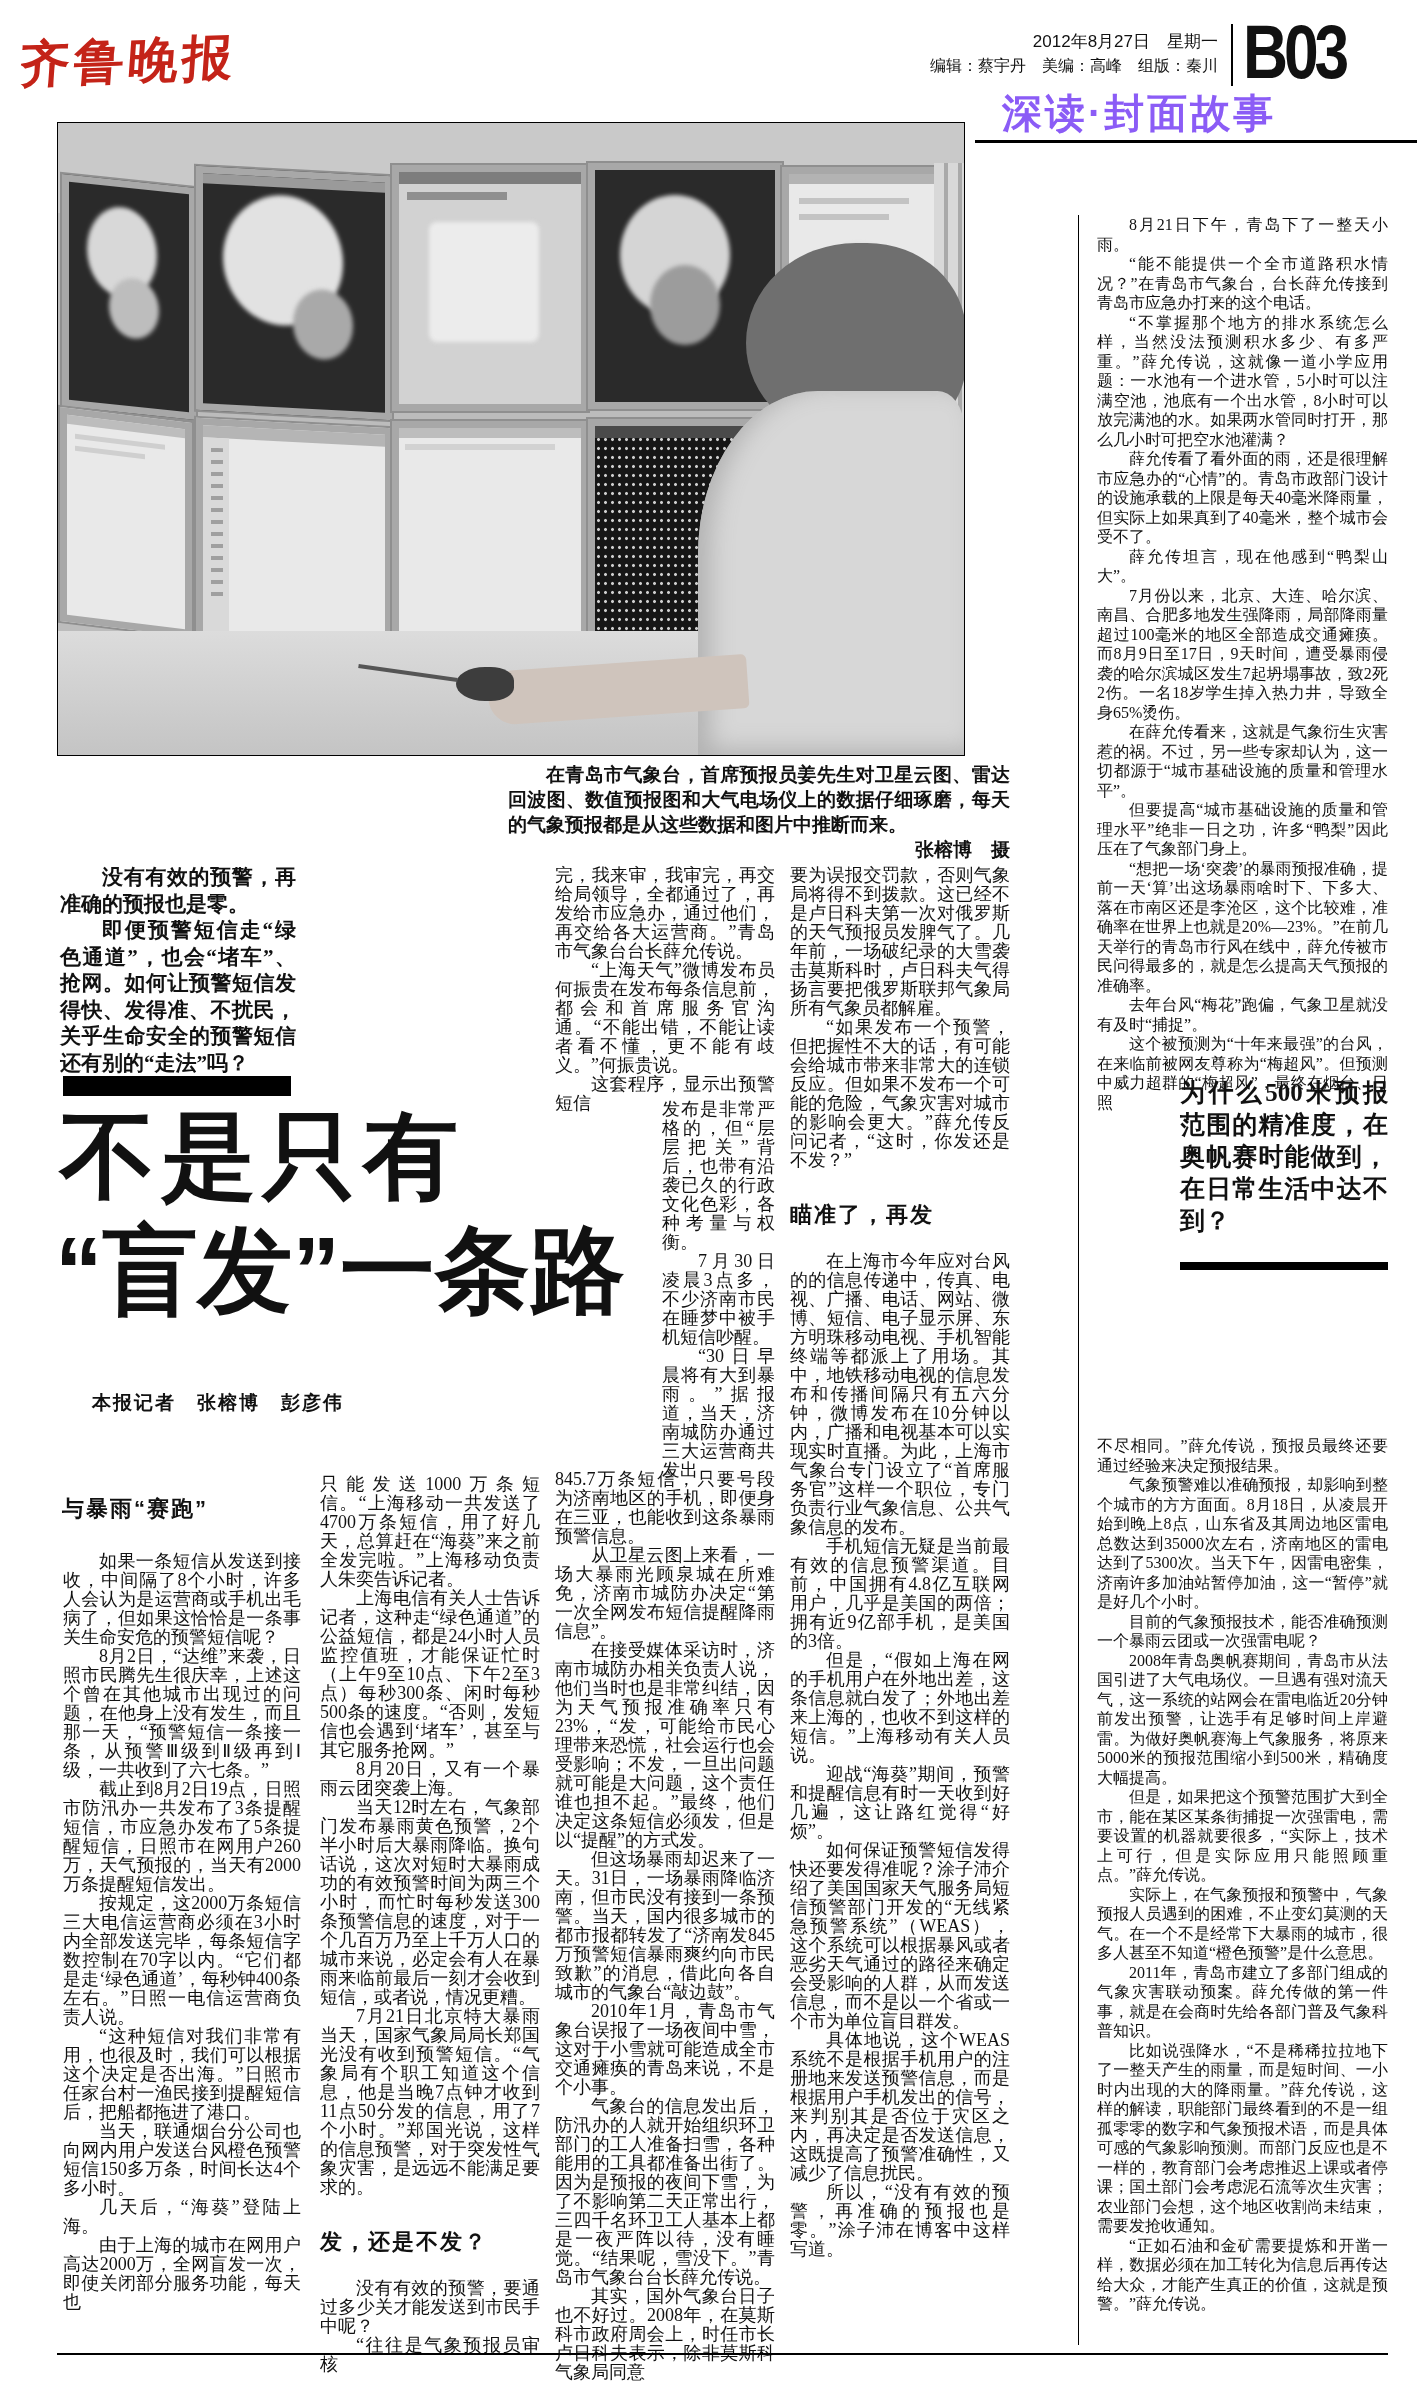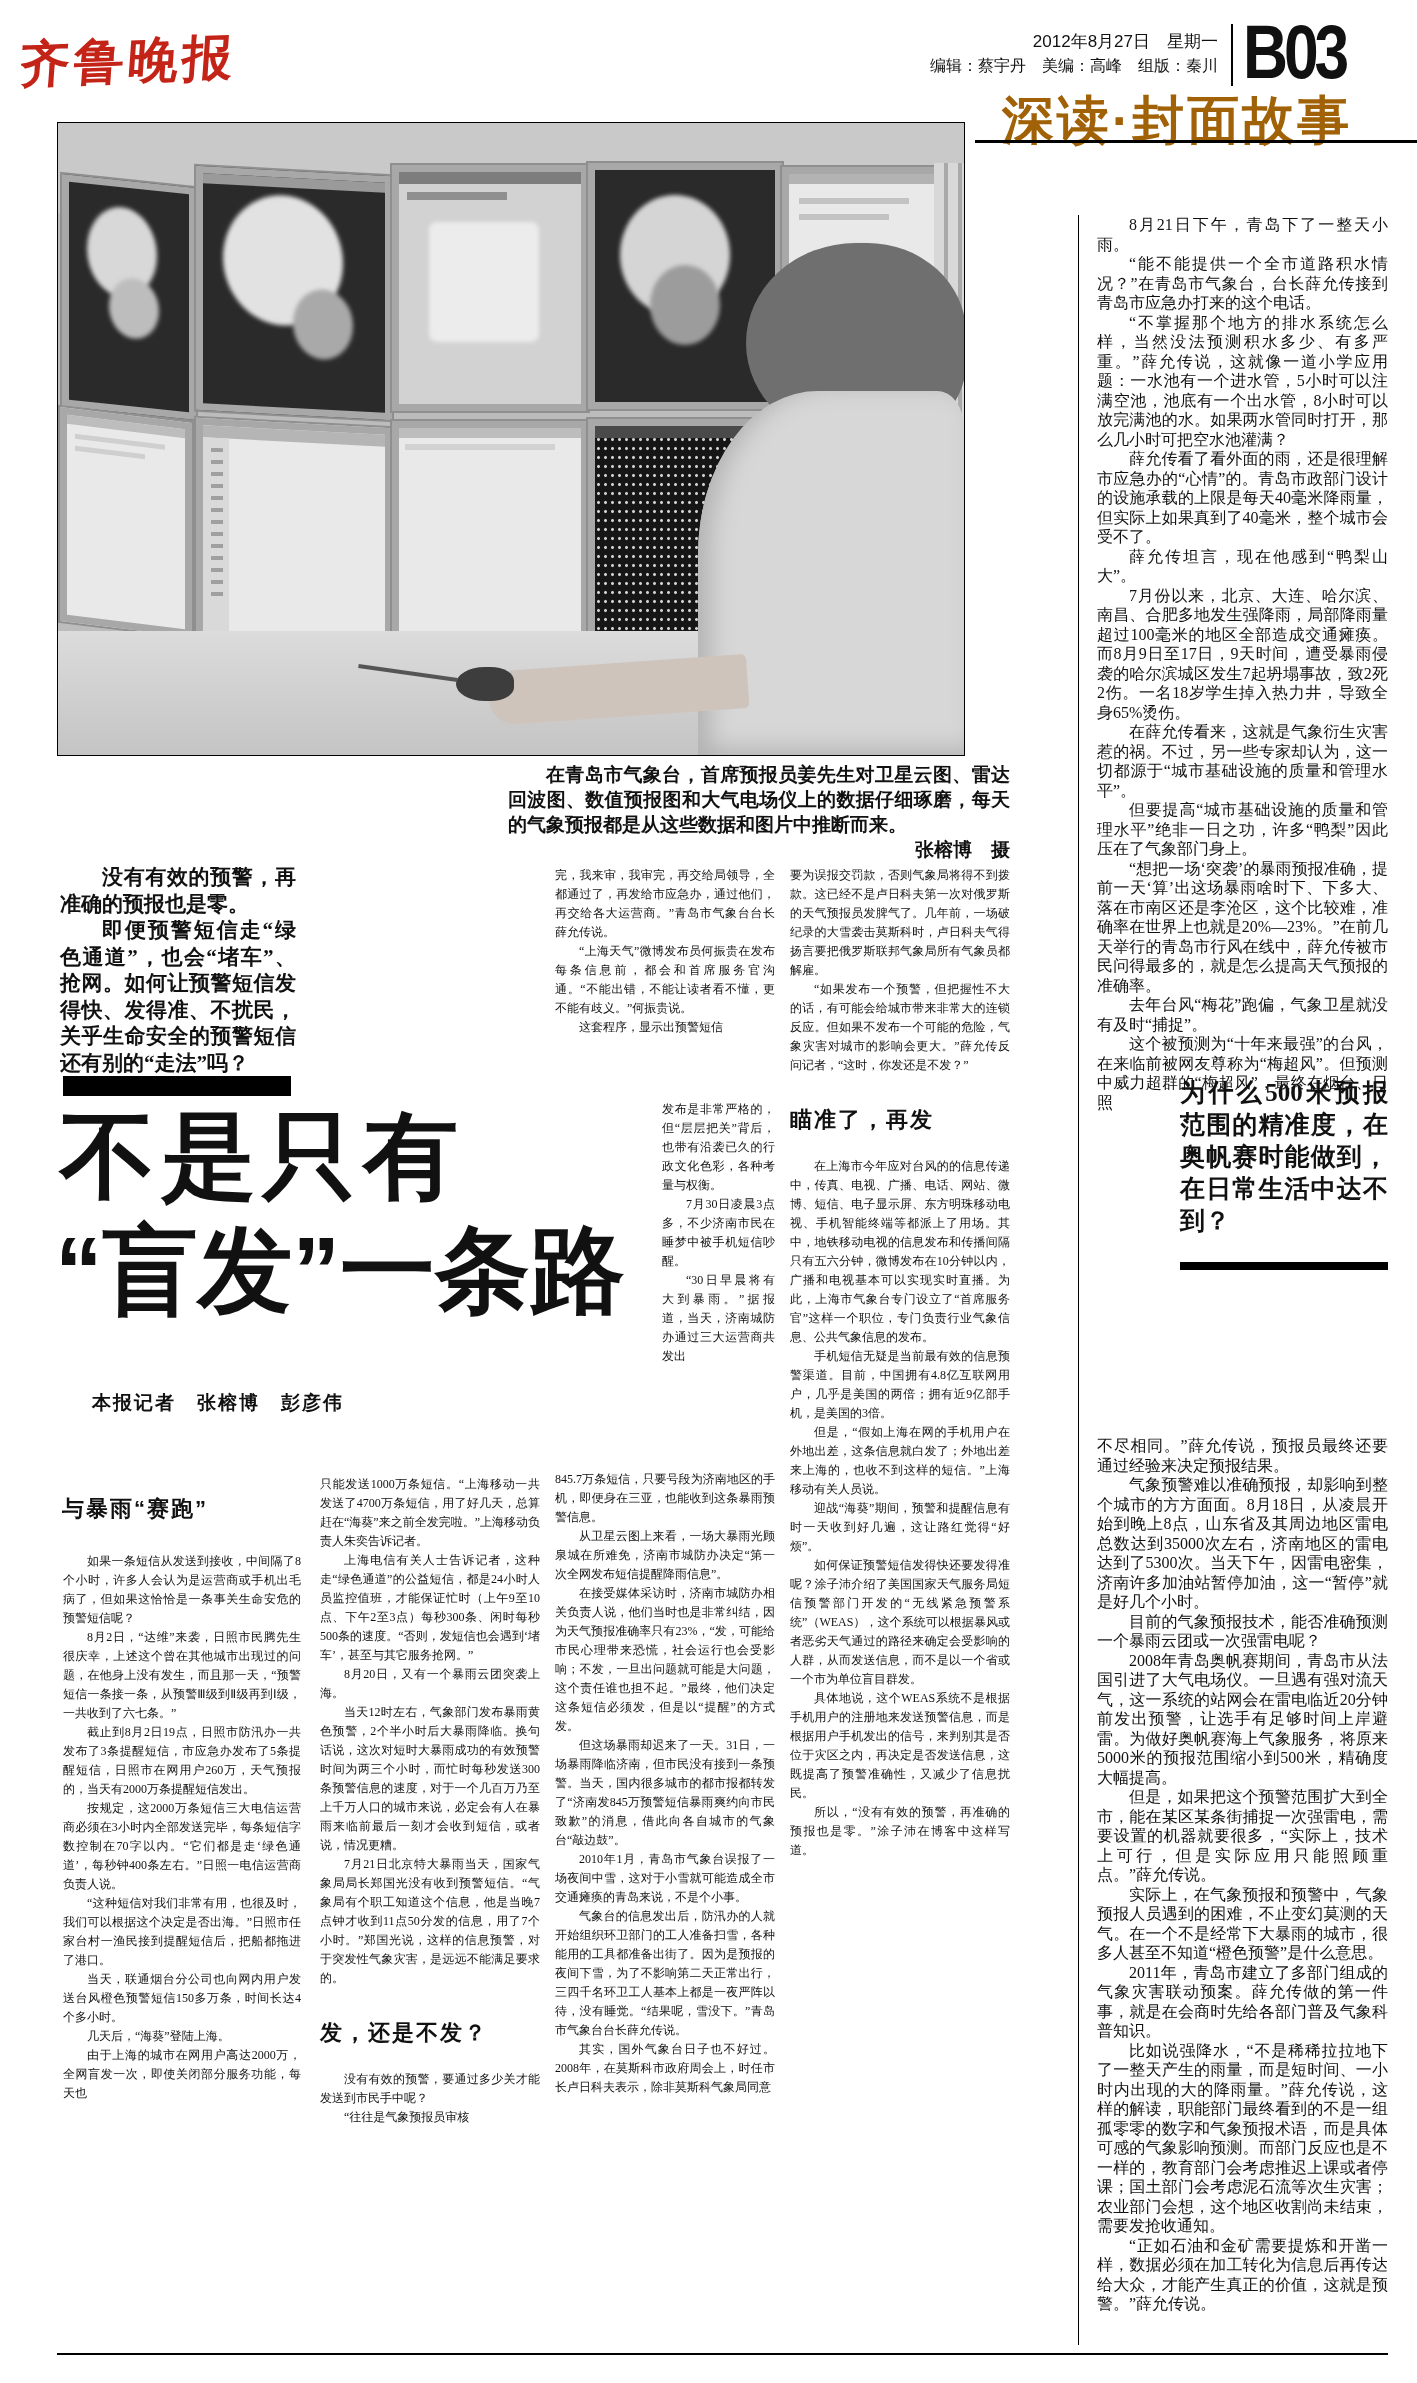"深读·封面故事" .redtitle { color: #a16207 -> #8b5cf6; font-size: 52px -> 40px }
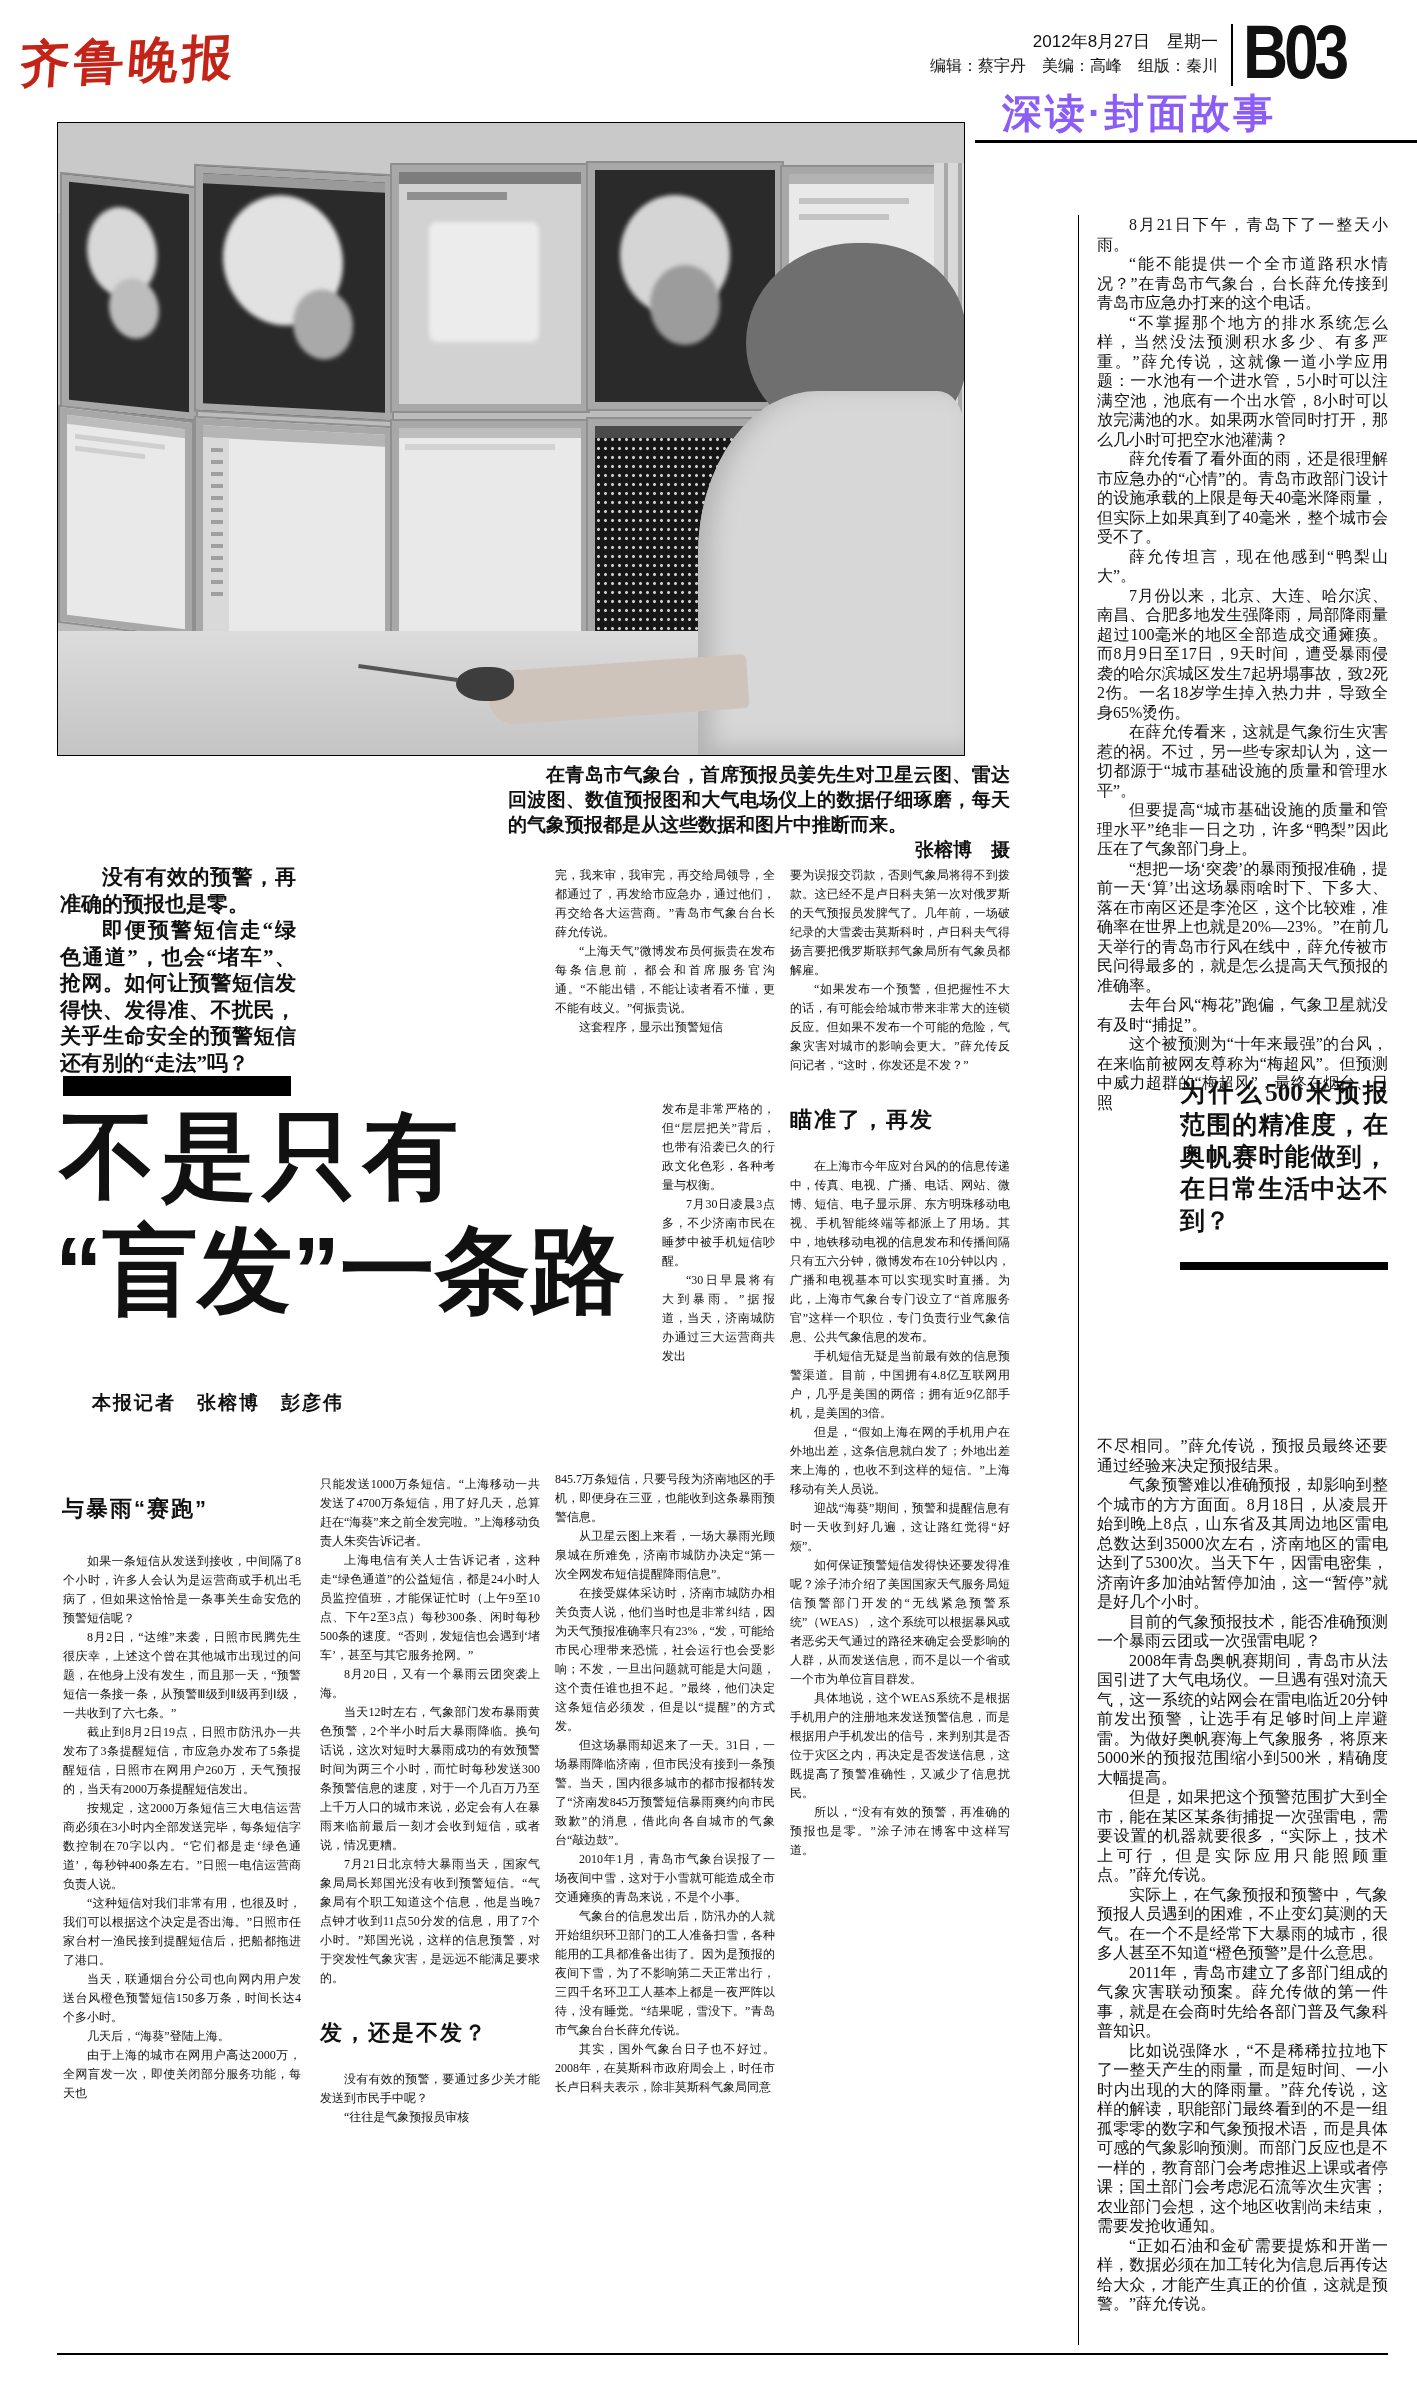"完，我来审，我审完，再交给局领导，全都通过了，再发给市应急办，通过他们，再交给各" .body-col { font-size: 12px -> 18px }
